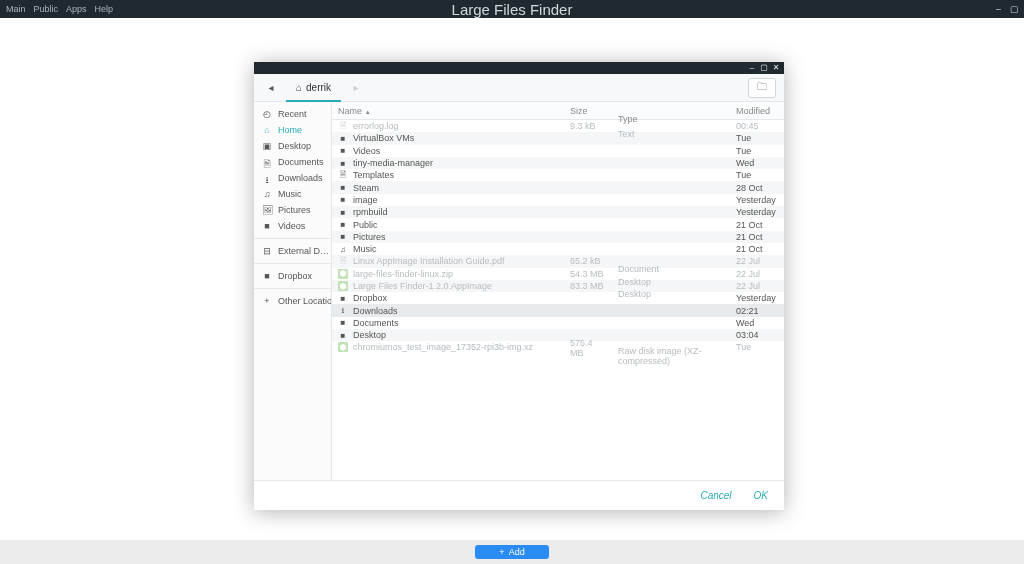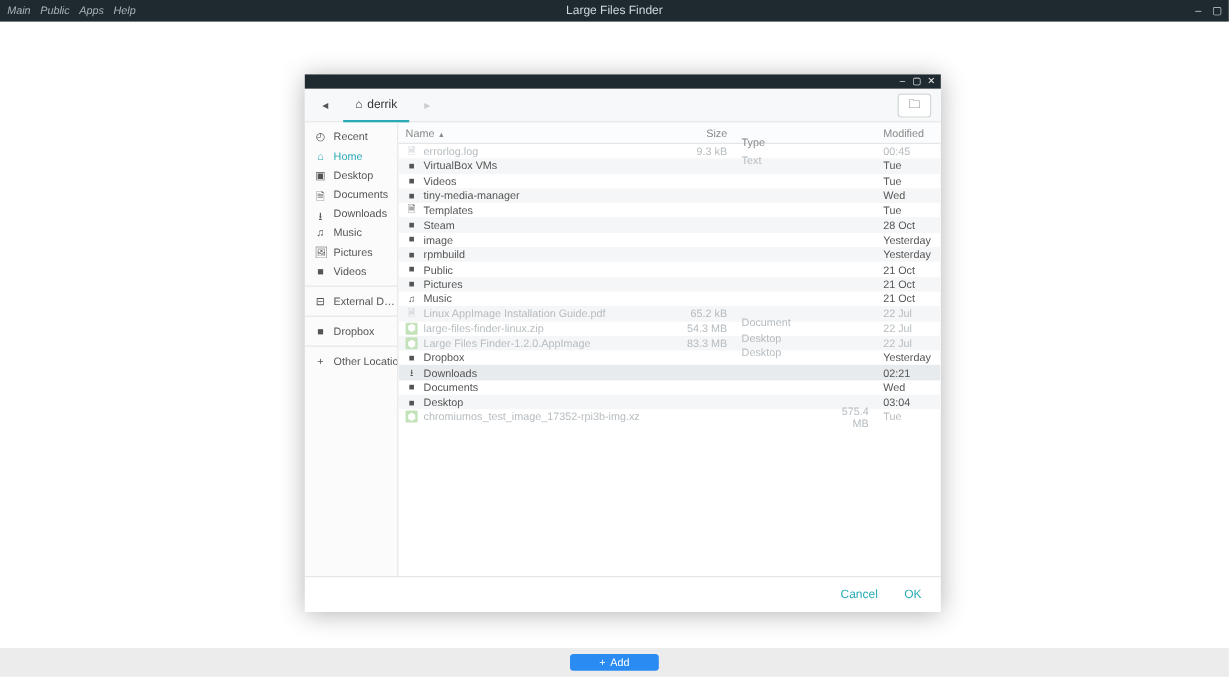"Main" .topbar .menu-item { font-style: italic -> none }
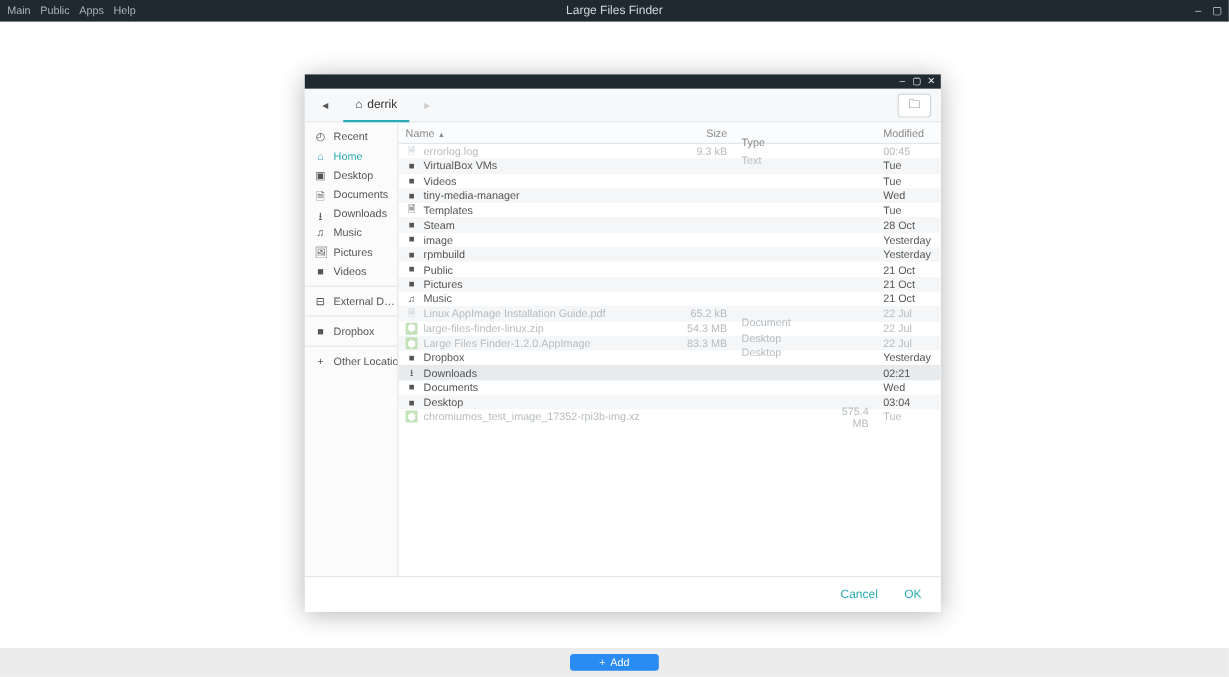"Large Files Finder" .topbar .title { font-size: 10px -> 15px }
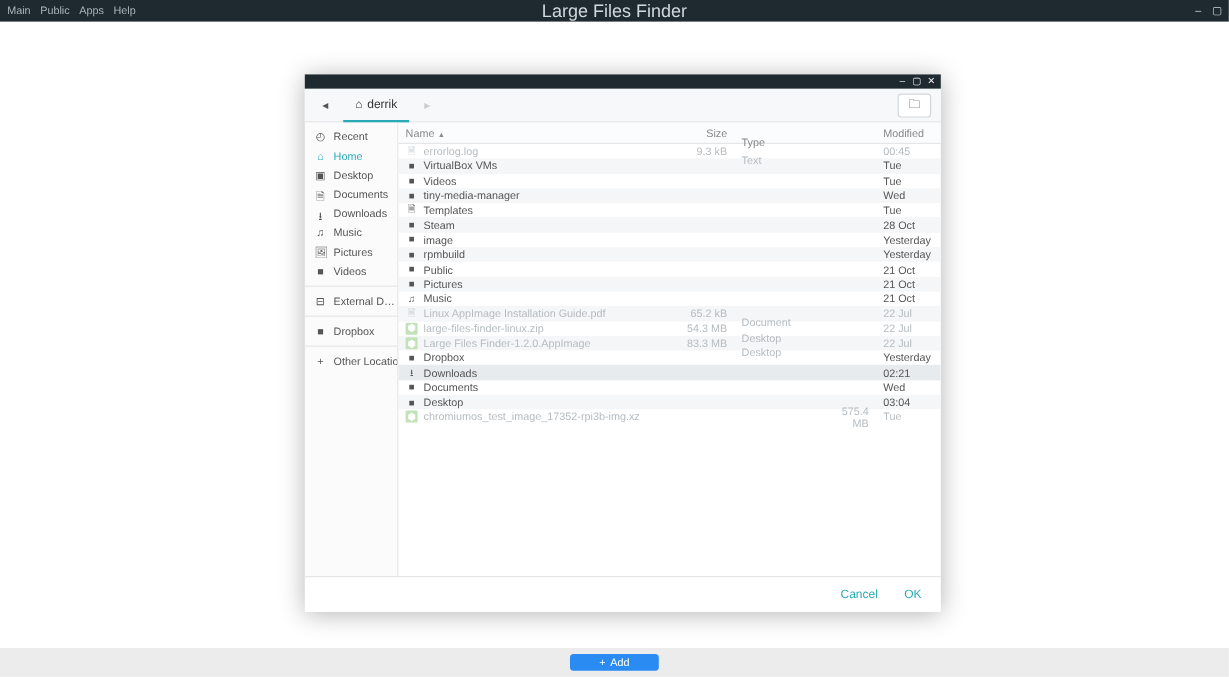"Size" .col.size { text-align: right -> none }
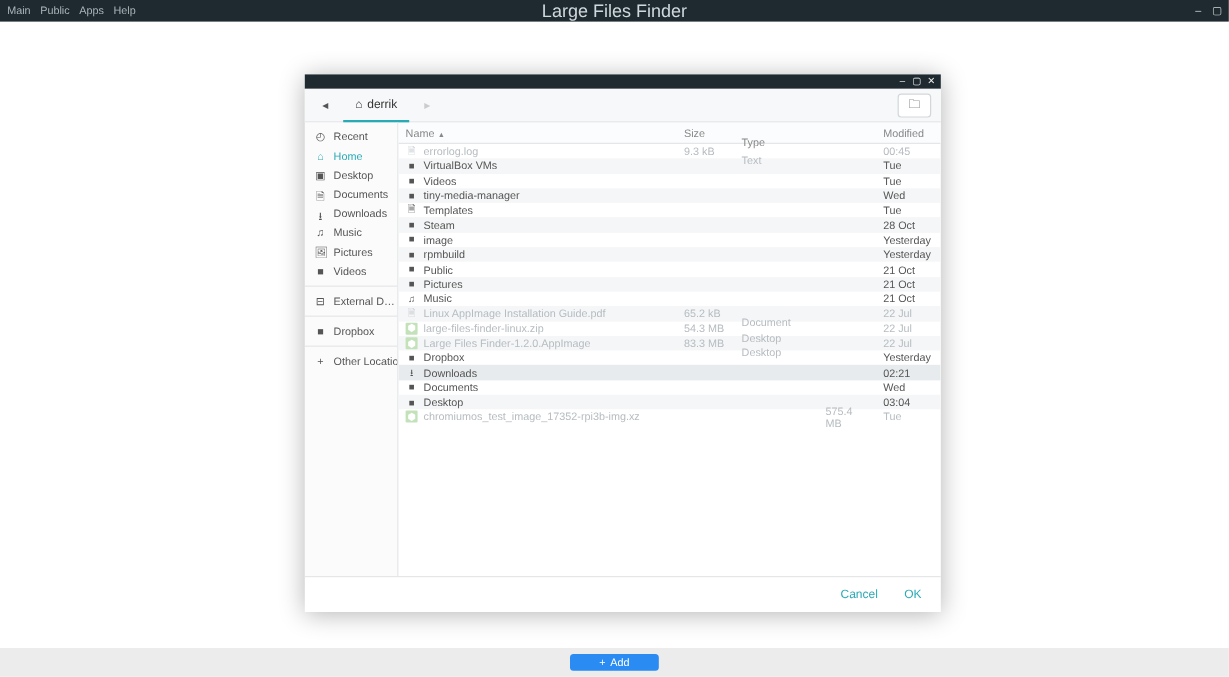"Raw disk image (XZ-compressed)" div.col { html: none -> <div>Raw disk image (XZ-compressed)</div> }
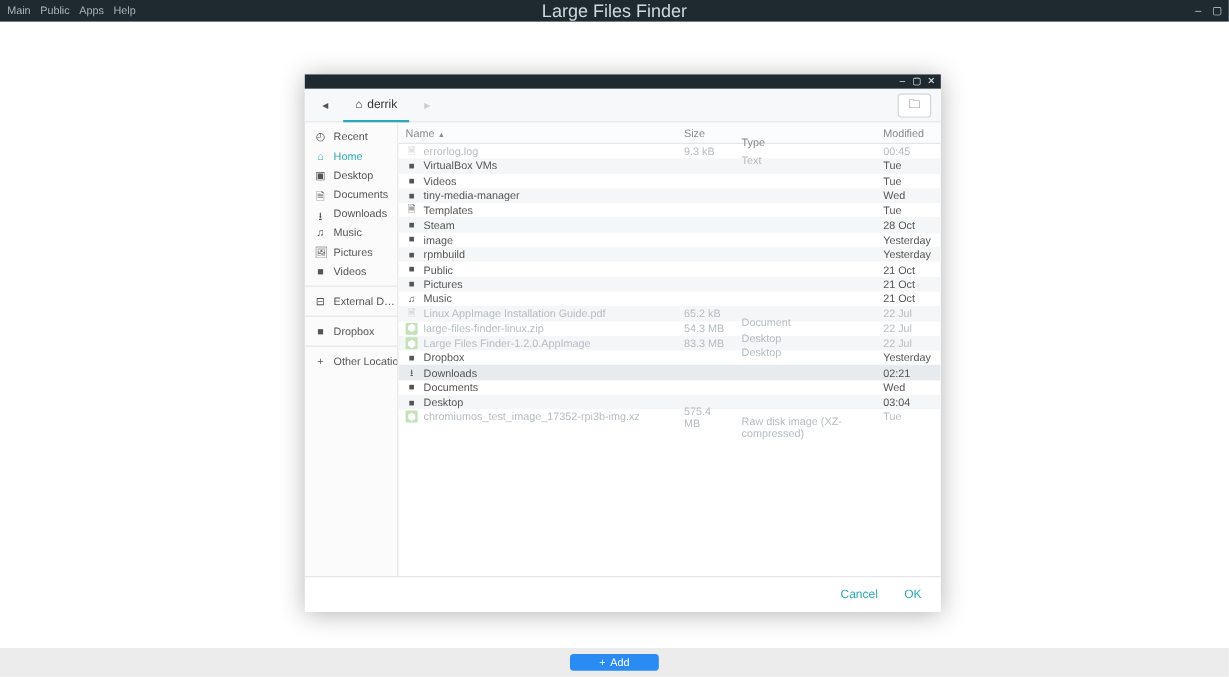"Cancel" .footer span { font-style: none -> italic }
